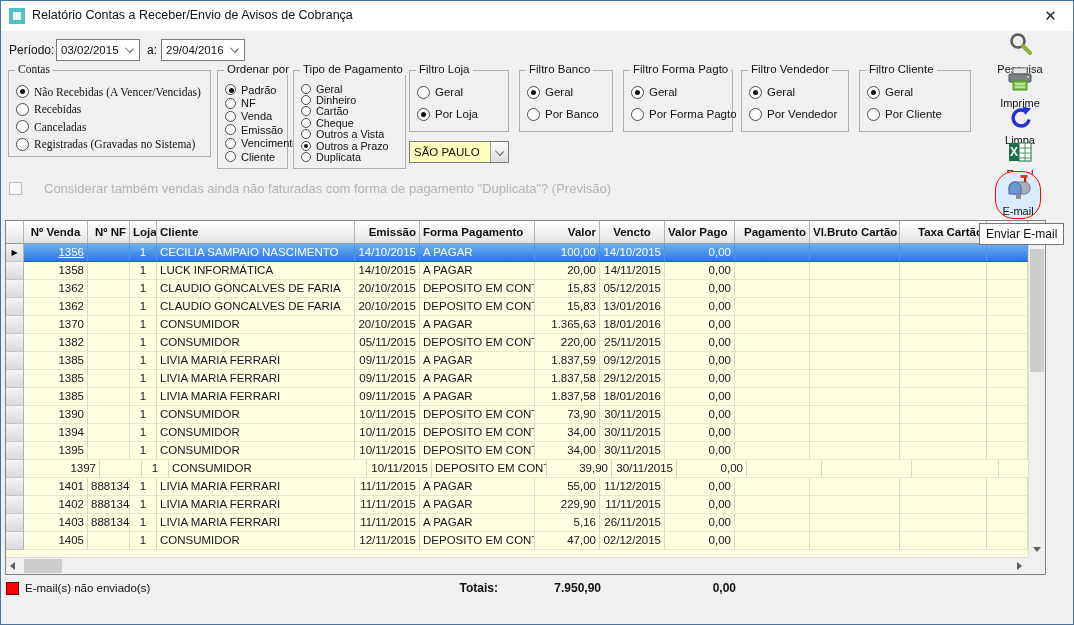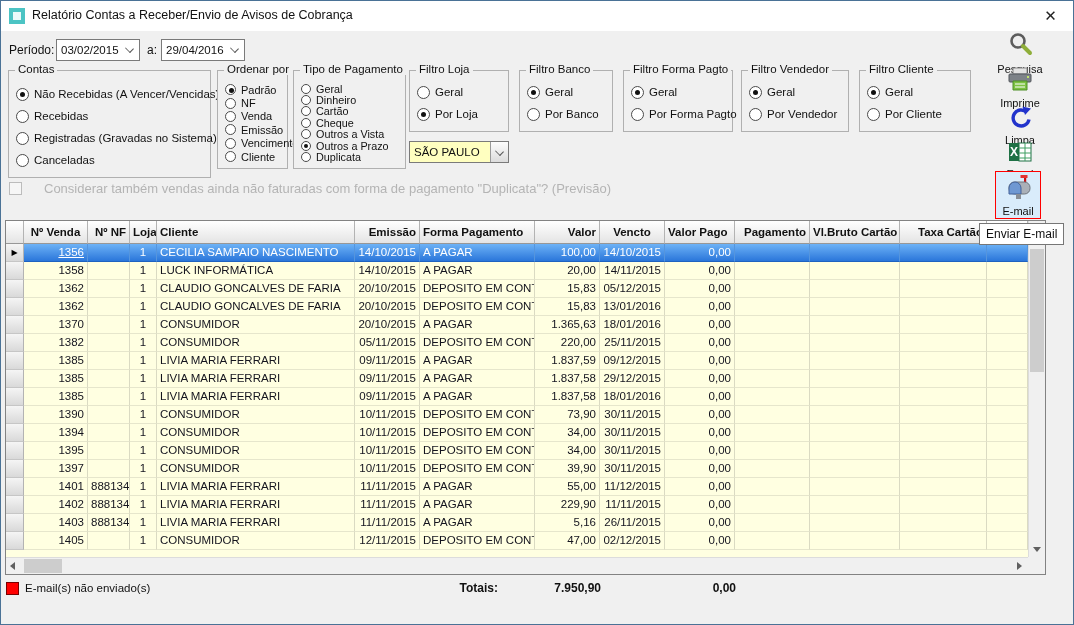"Contas" div.groupbox { font-family: none -> Liberation Serif, serif; height: 108px -> 87px }
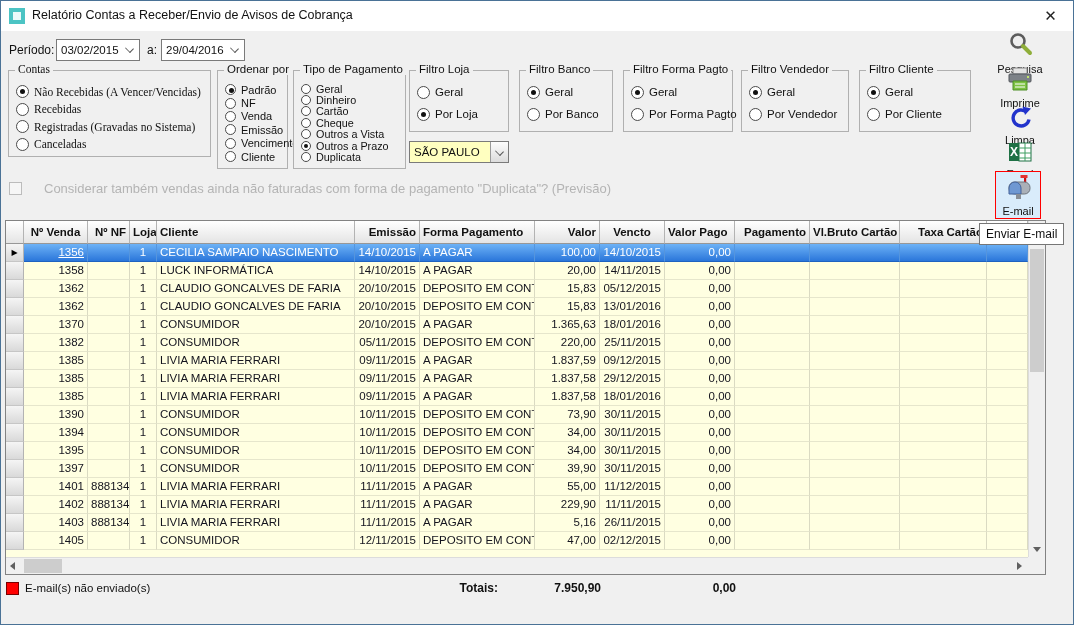"Registradas (Gravadas no Sistema)" label.radio-row { order: before "Canceladas" -> after "Canceladas" }
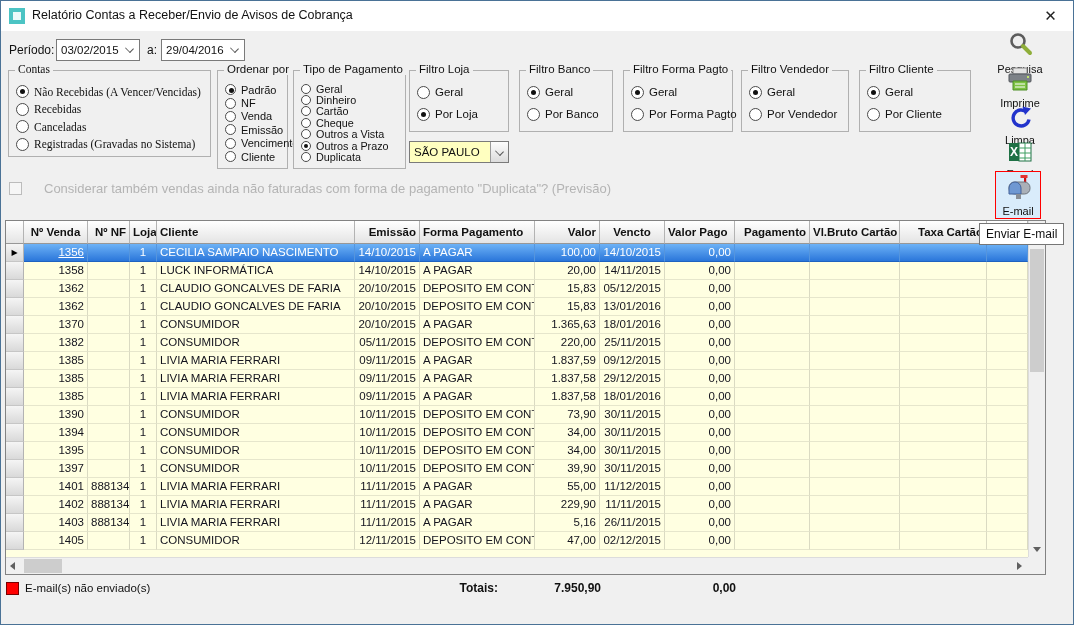"E-mail" div.tbtn { border-radius: none -> 19px }
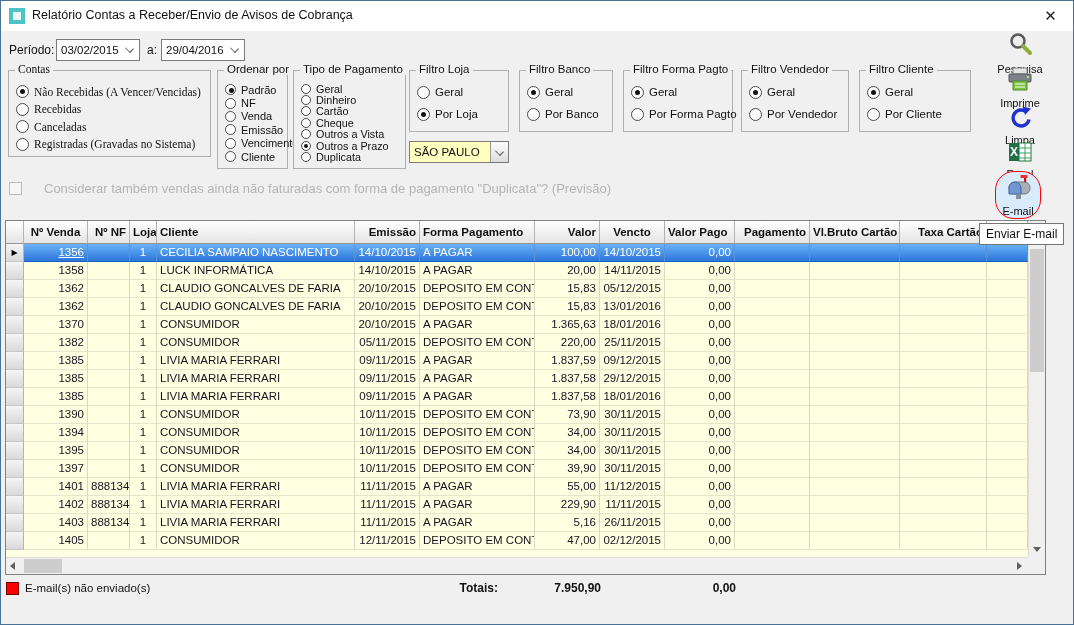"1397" span.gcell { width: 64px -> 76px }
